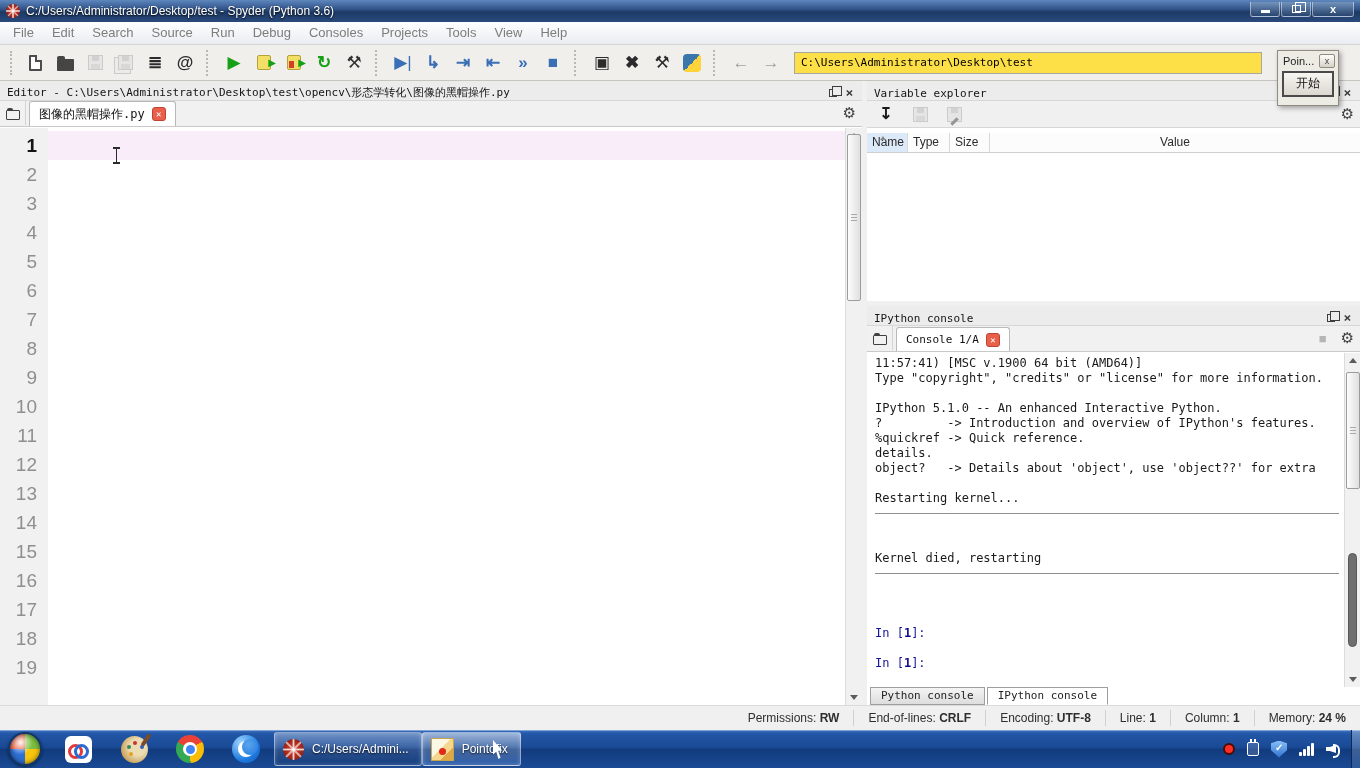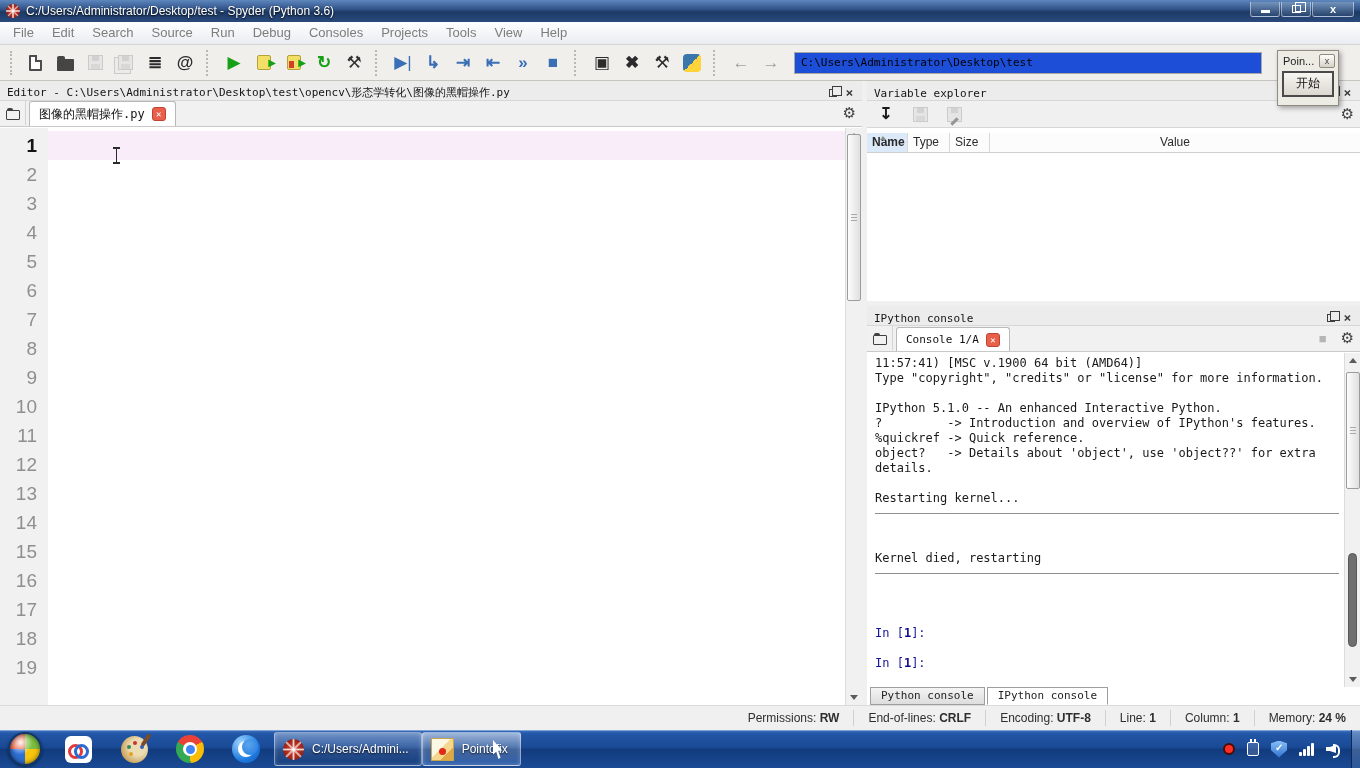"C:\Users\Administrator\Desktop\test" .addr-input { background: #1d4ed8 -> #fde047 }
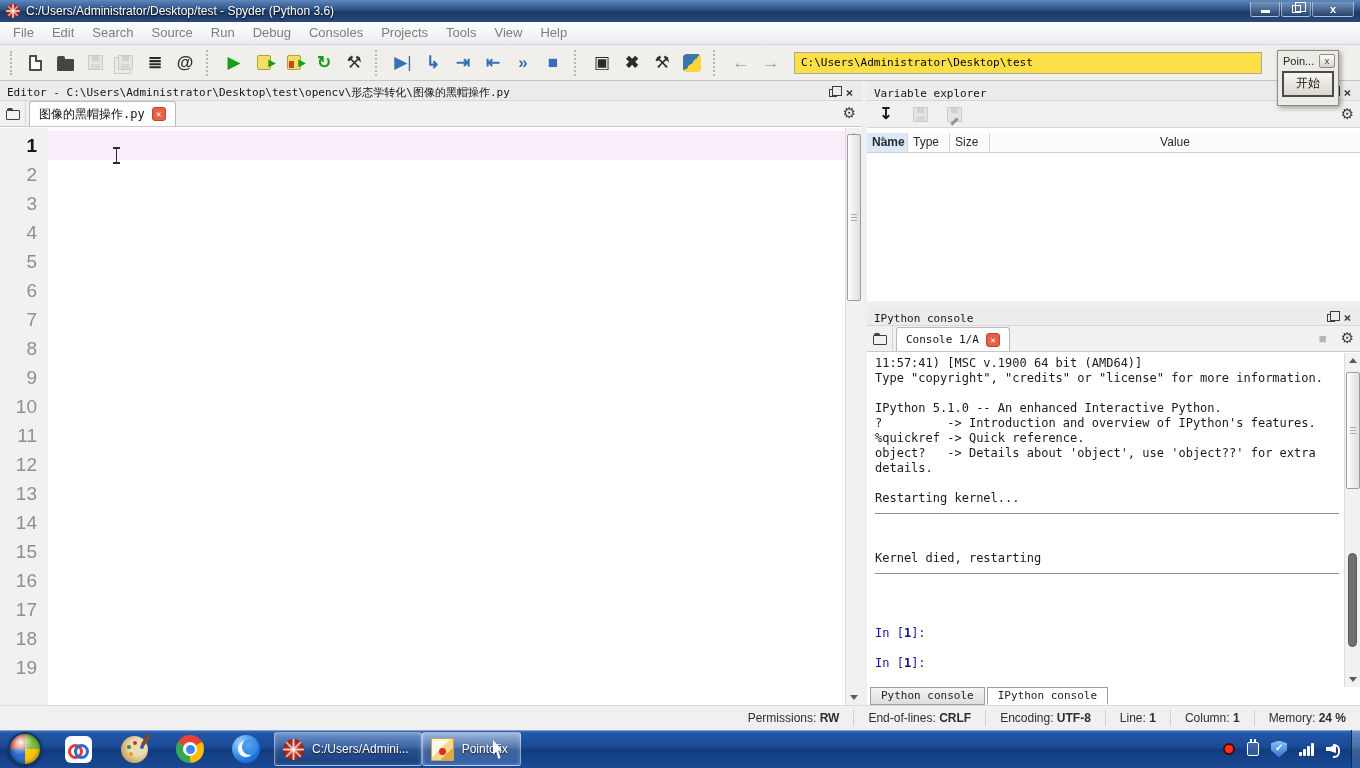"Name" .vx-col.c0 { font-weight: bold -> none }
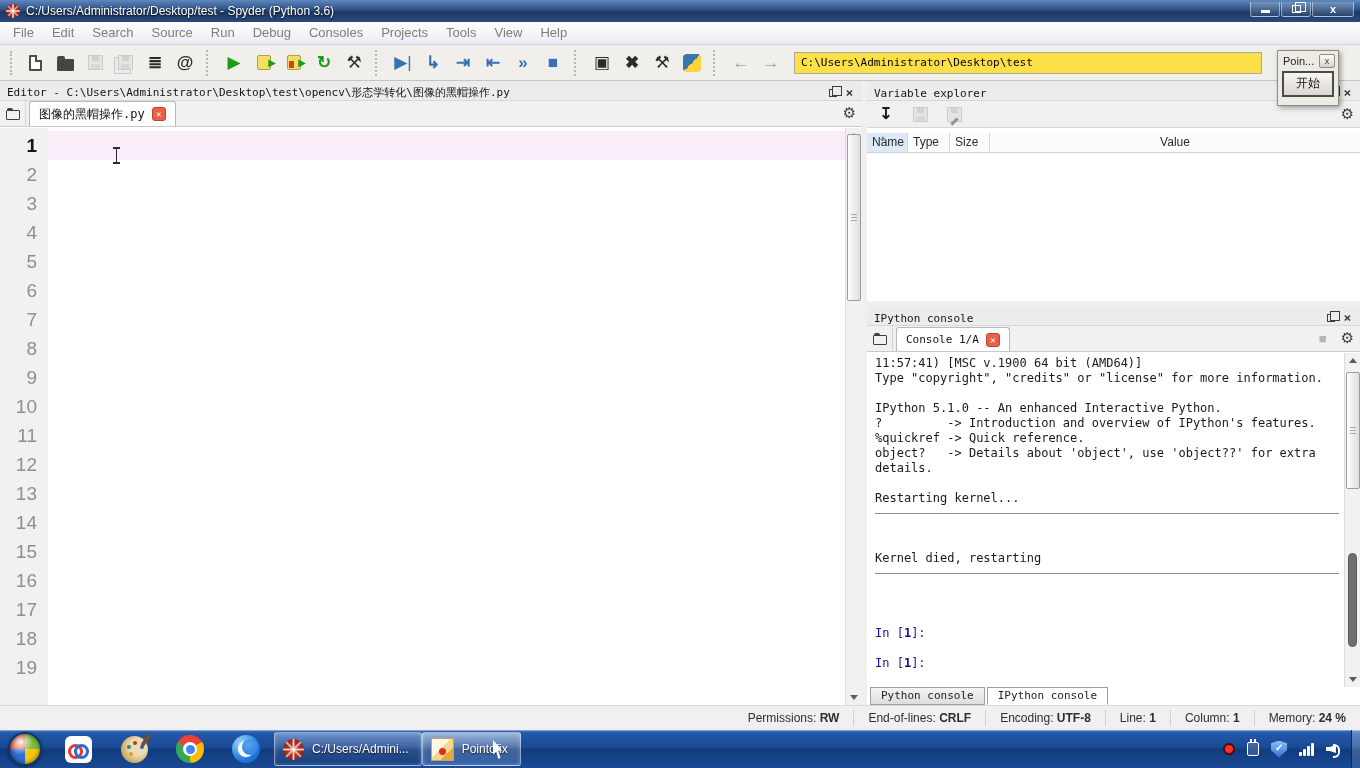"object? -> Details about 'object'," div.c-line { order: before "details." -> after "details." }
